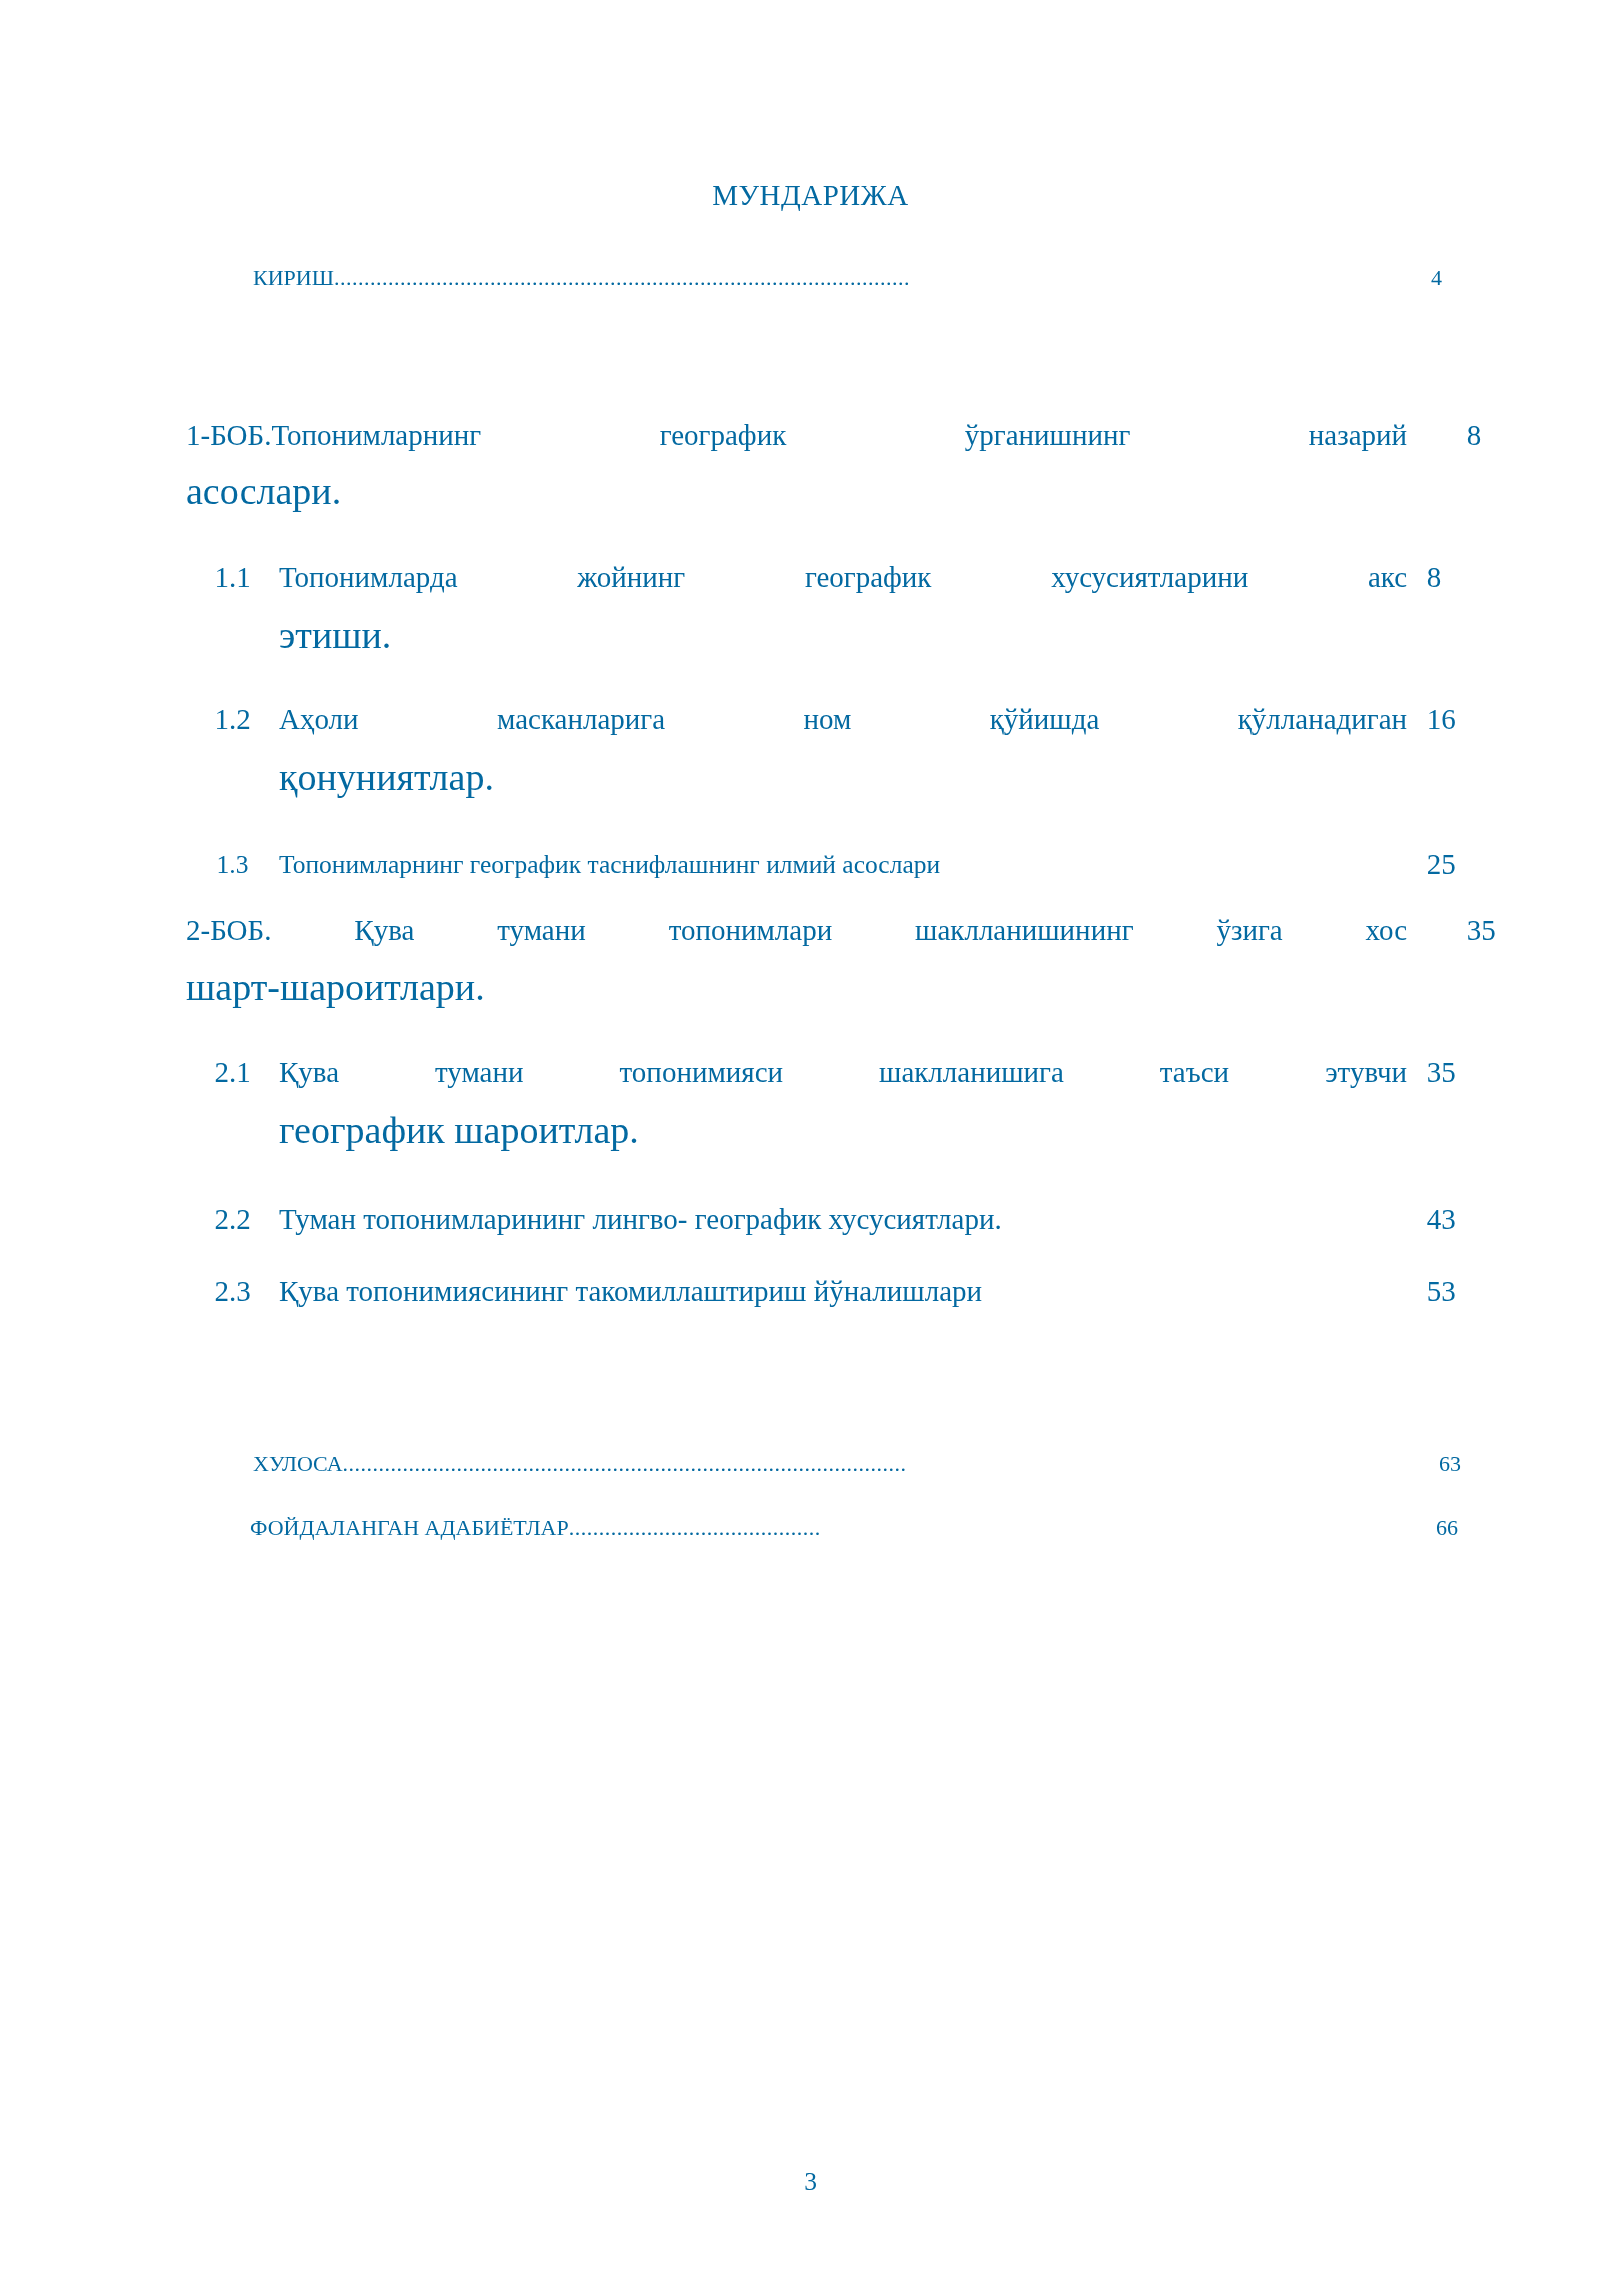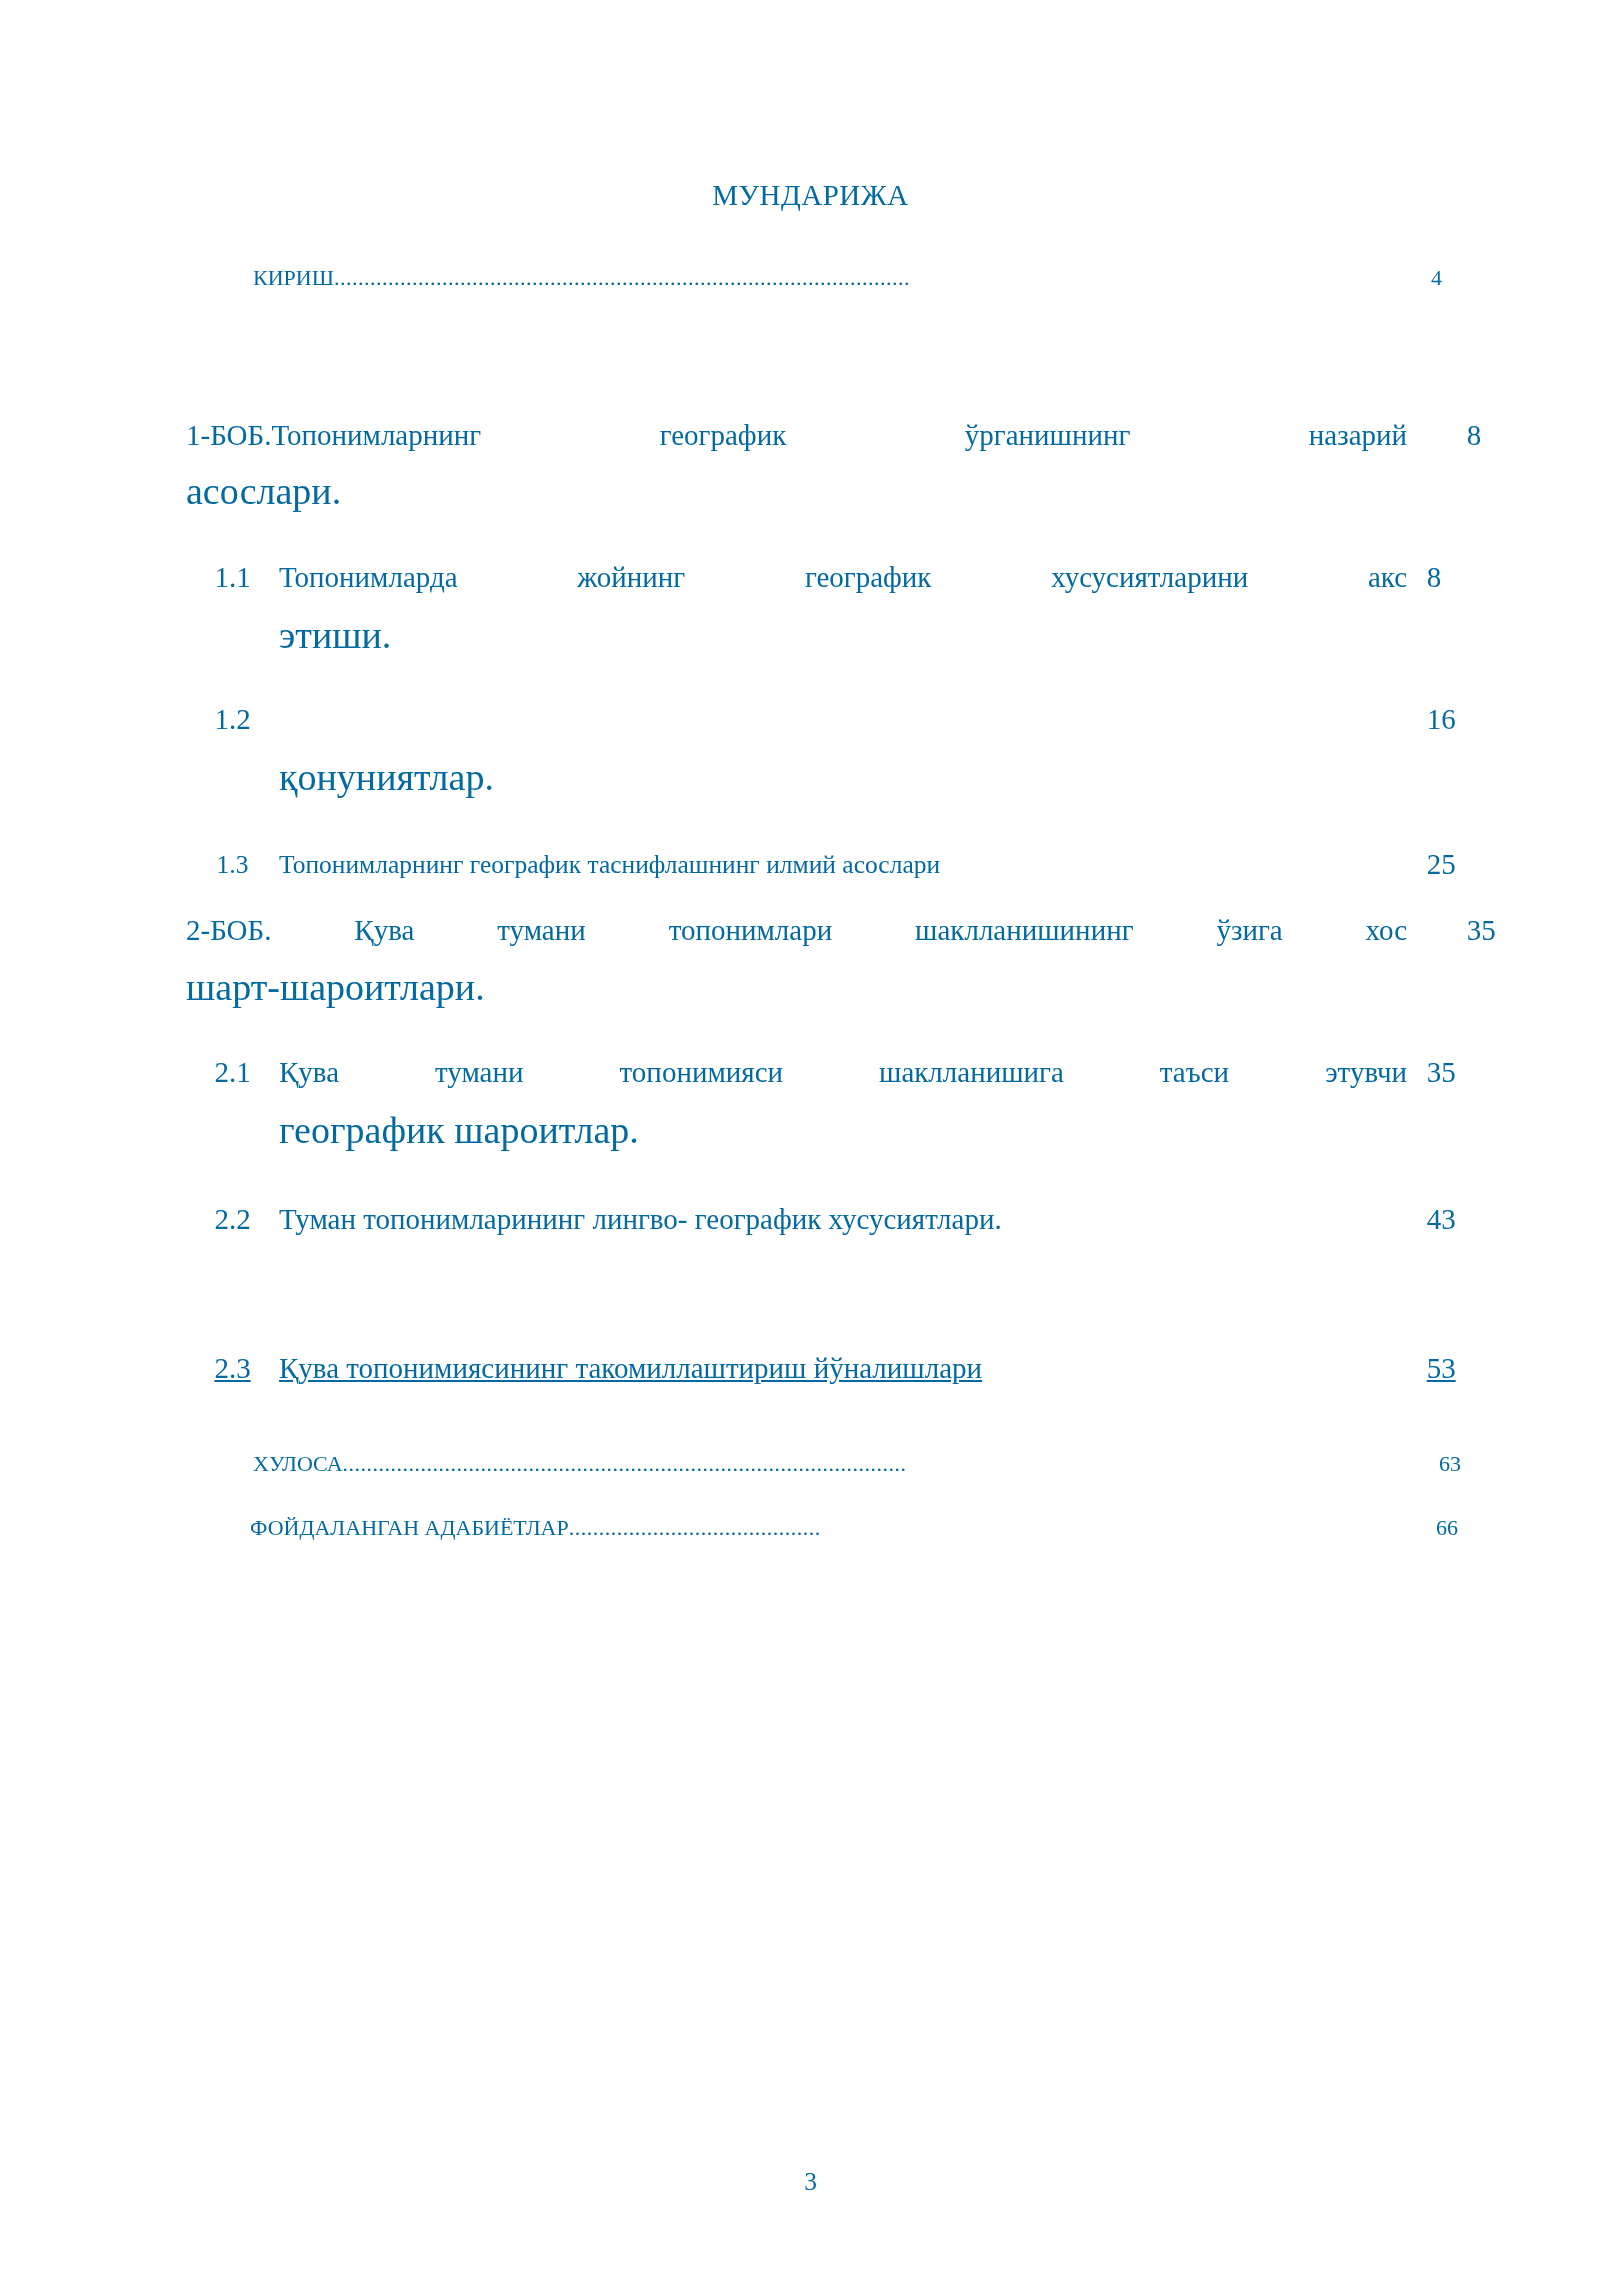"Аҳоли масканларига ном қўйишда" span.te-title { html: none -> <span>Аҳоли масканларига ном қўйишда қўлланадиган</span> }
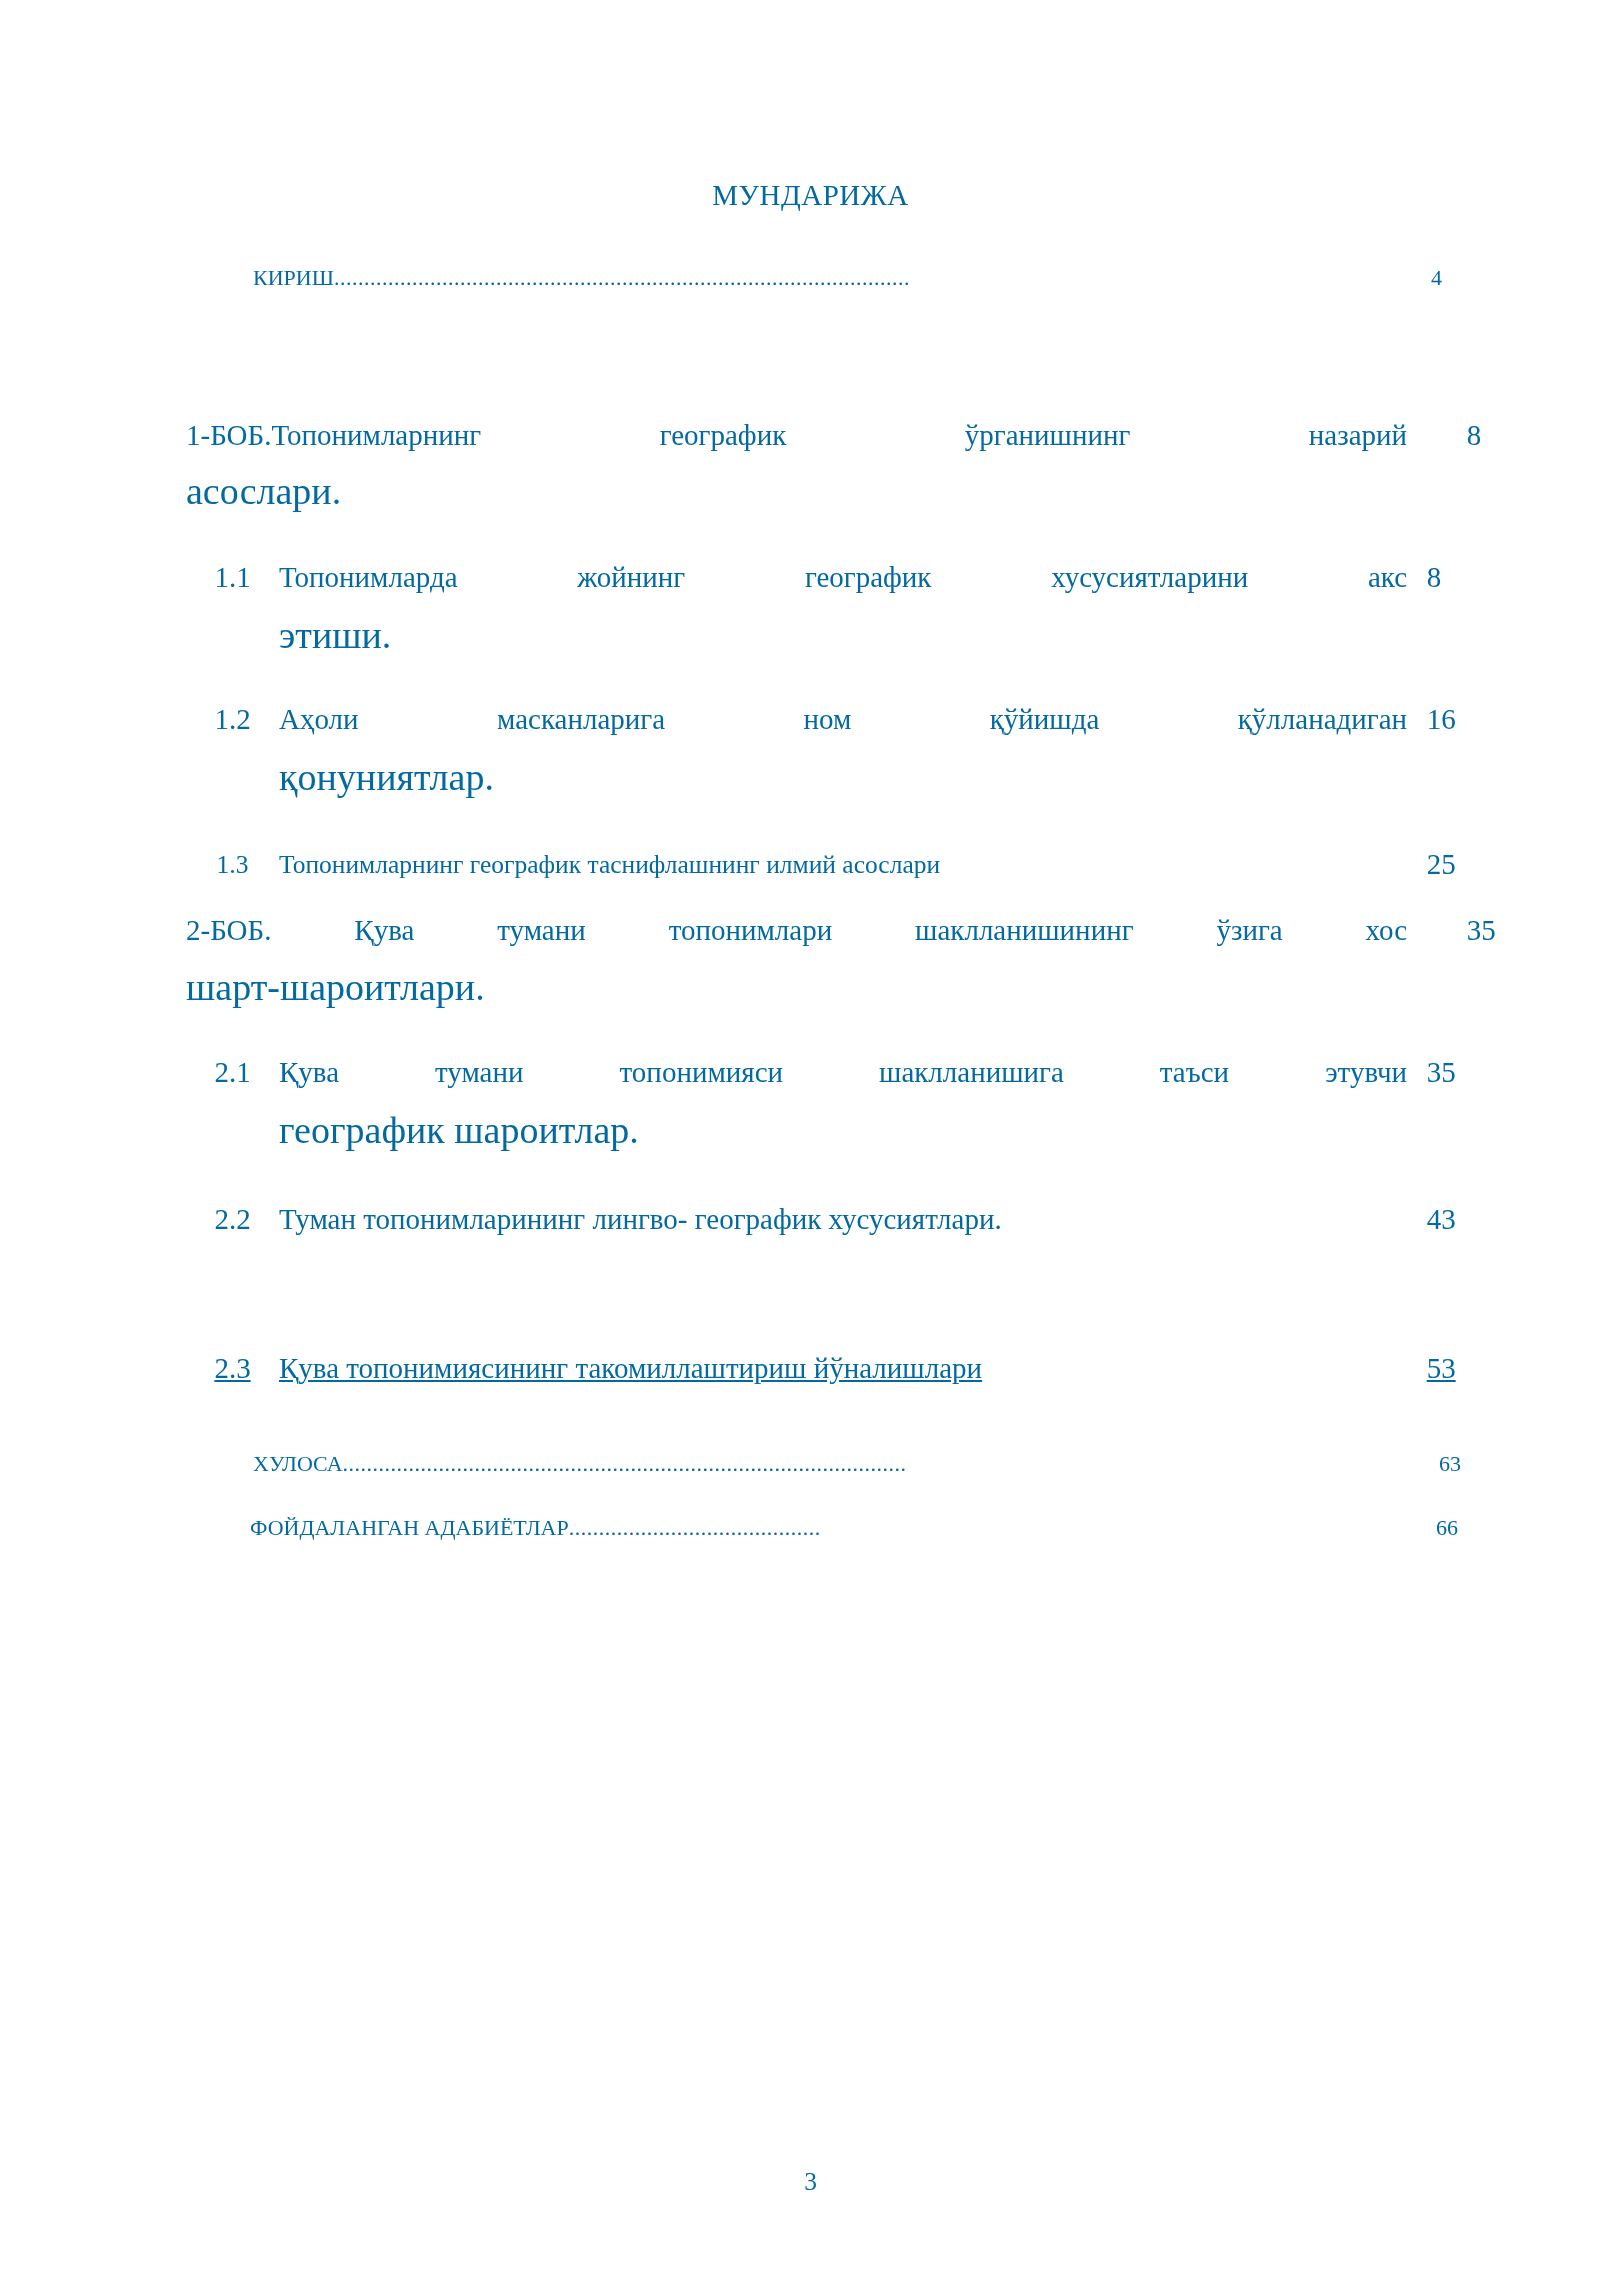"2.3" div.toc-entry { text-decoration: underline -> none; top: 1335px -> 1258px }
